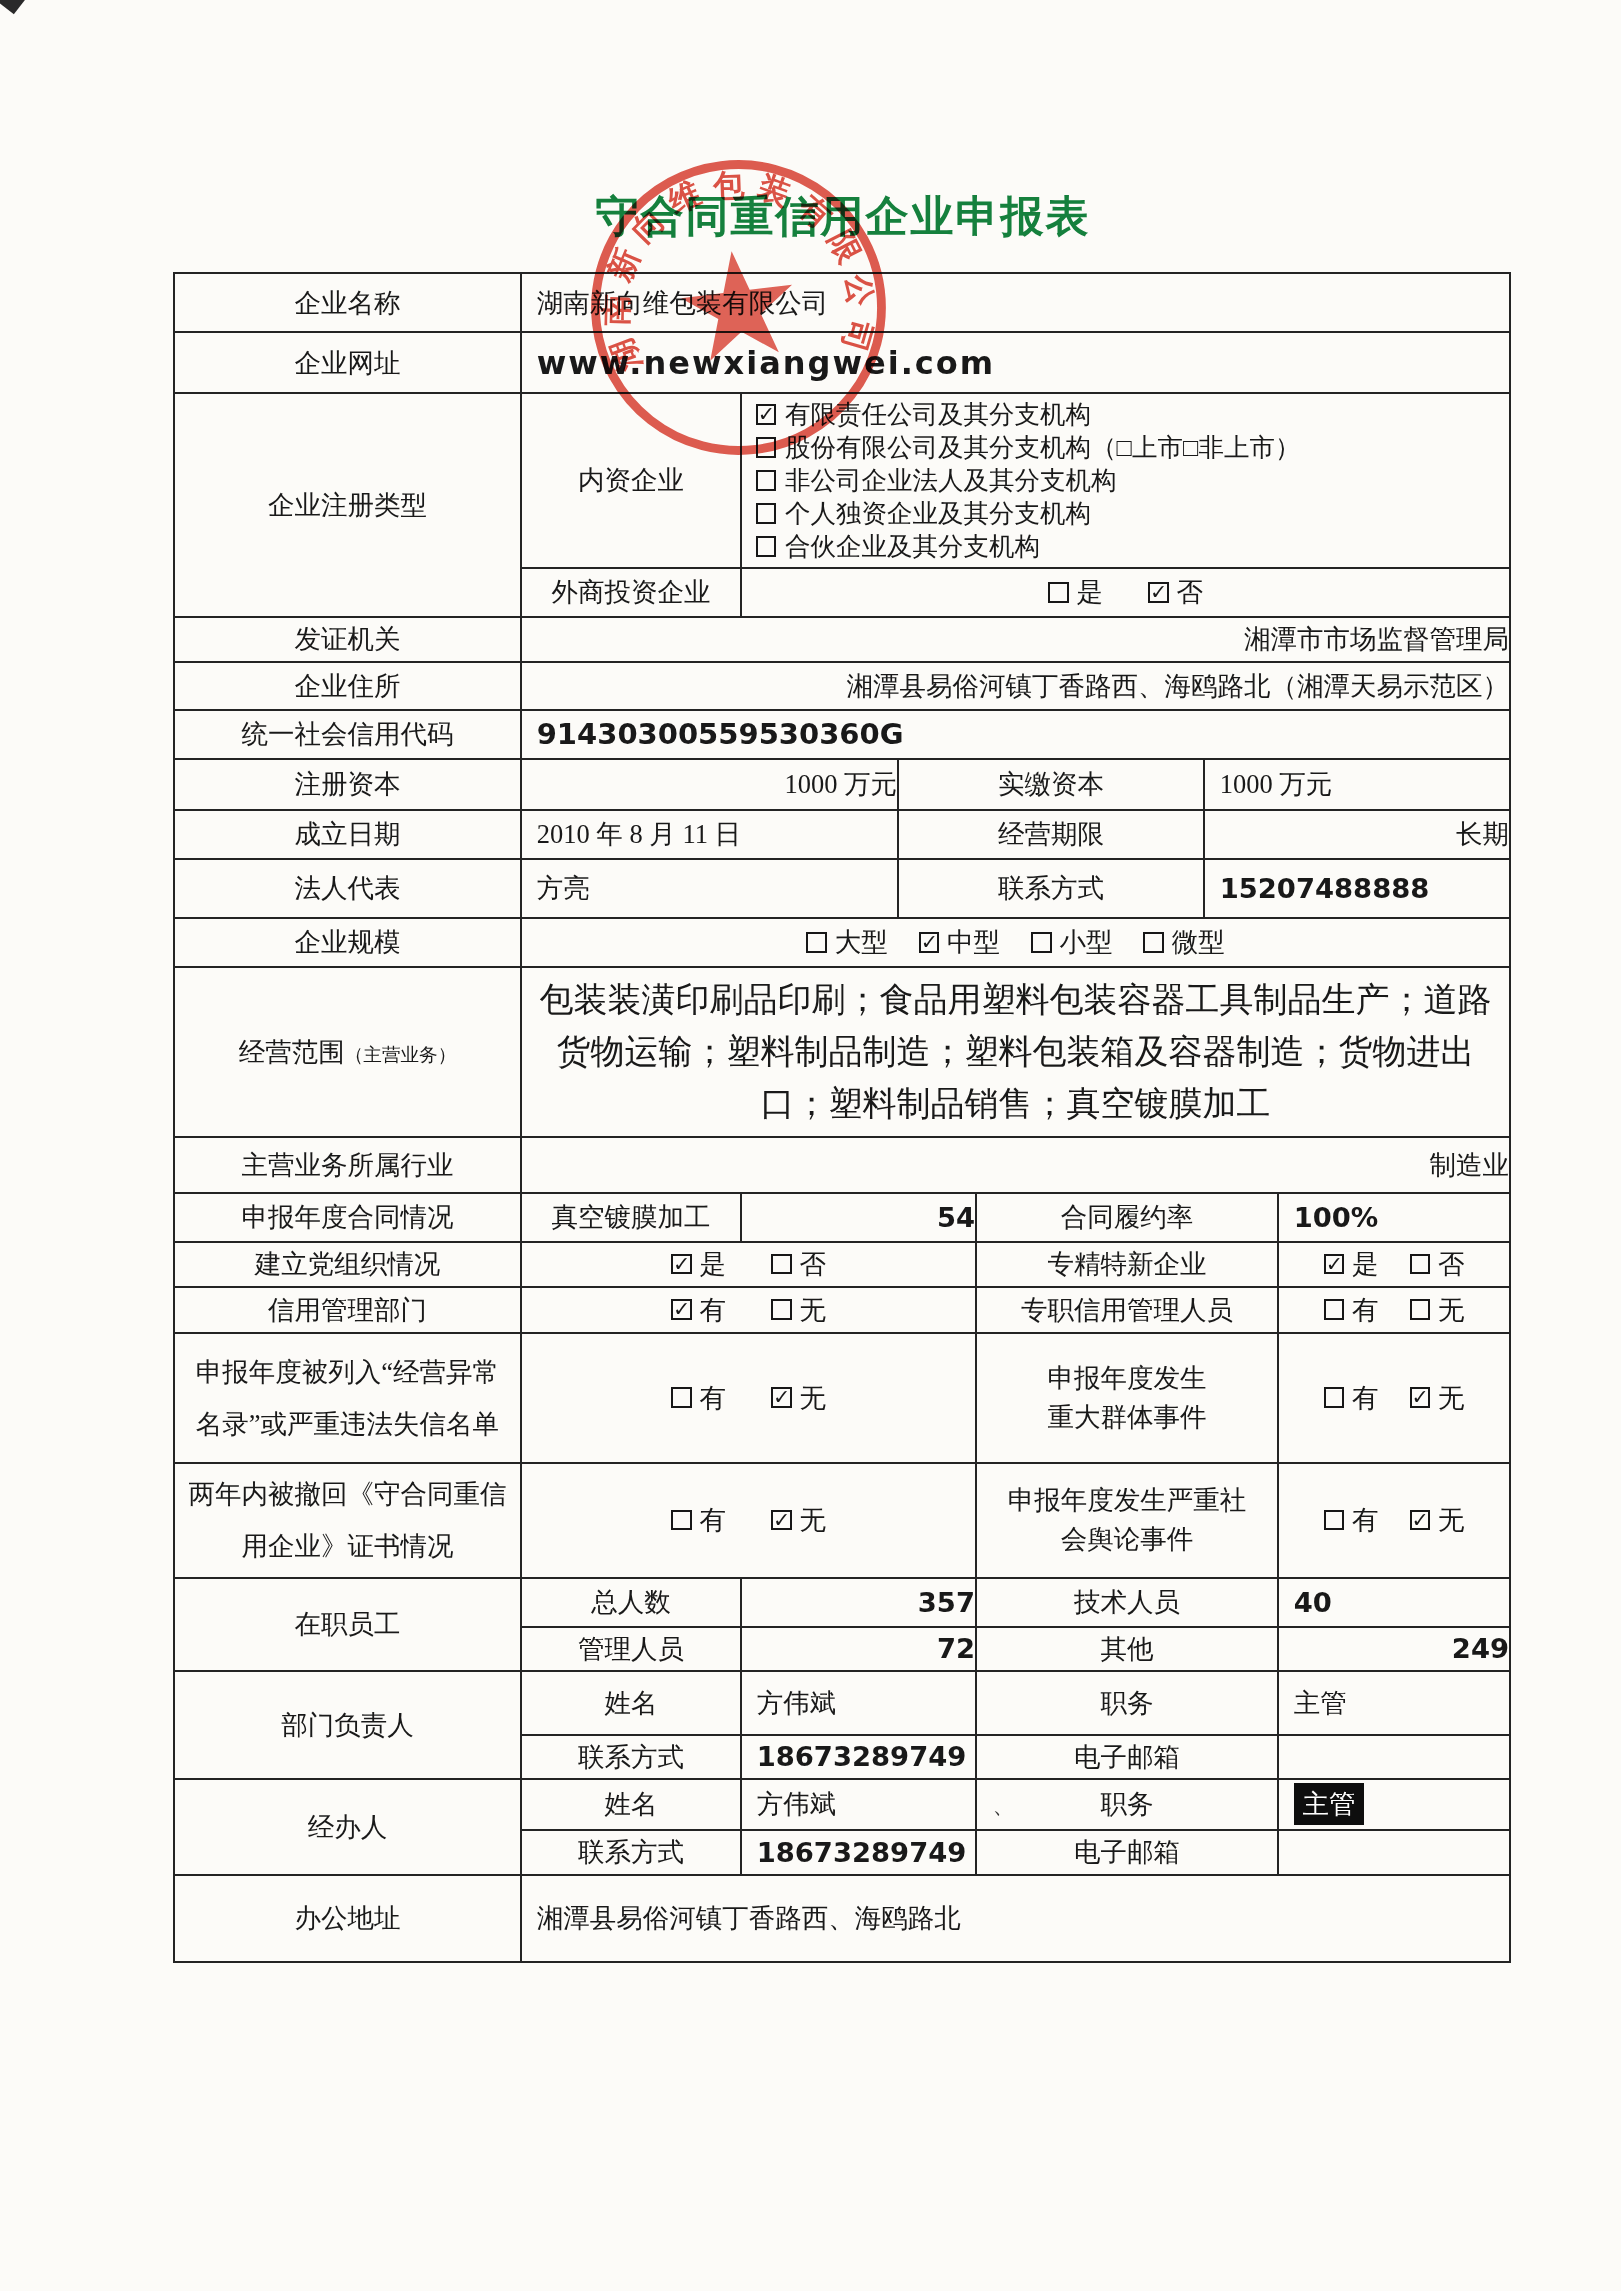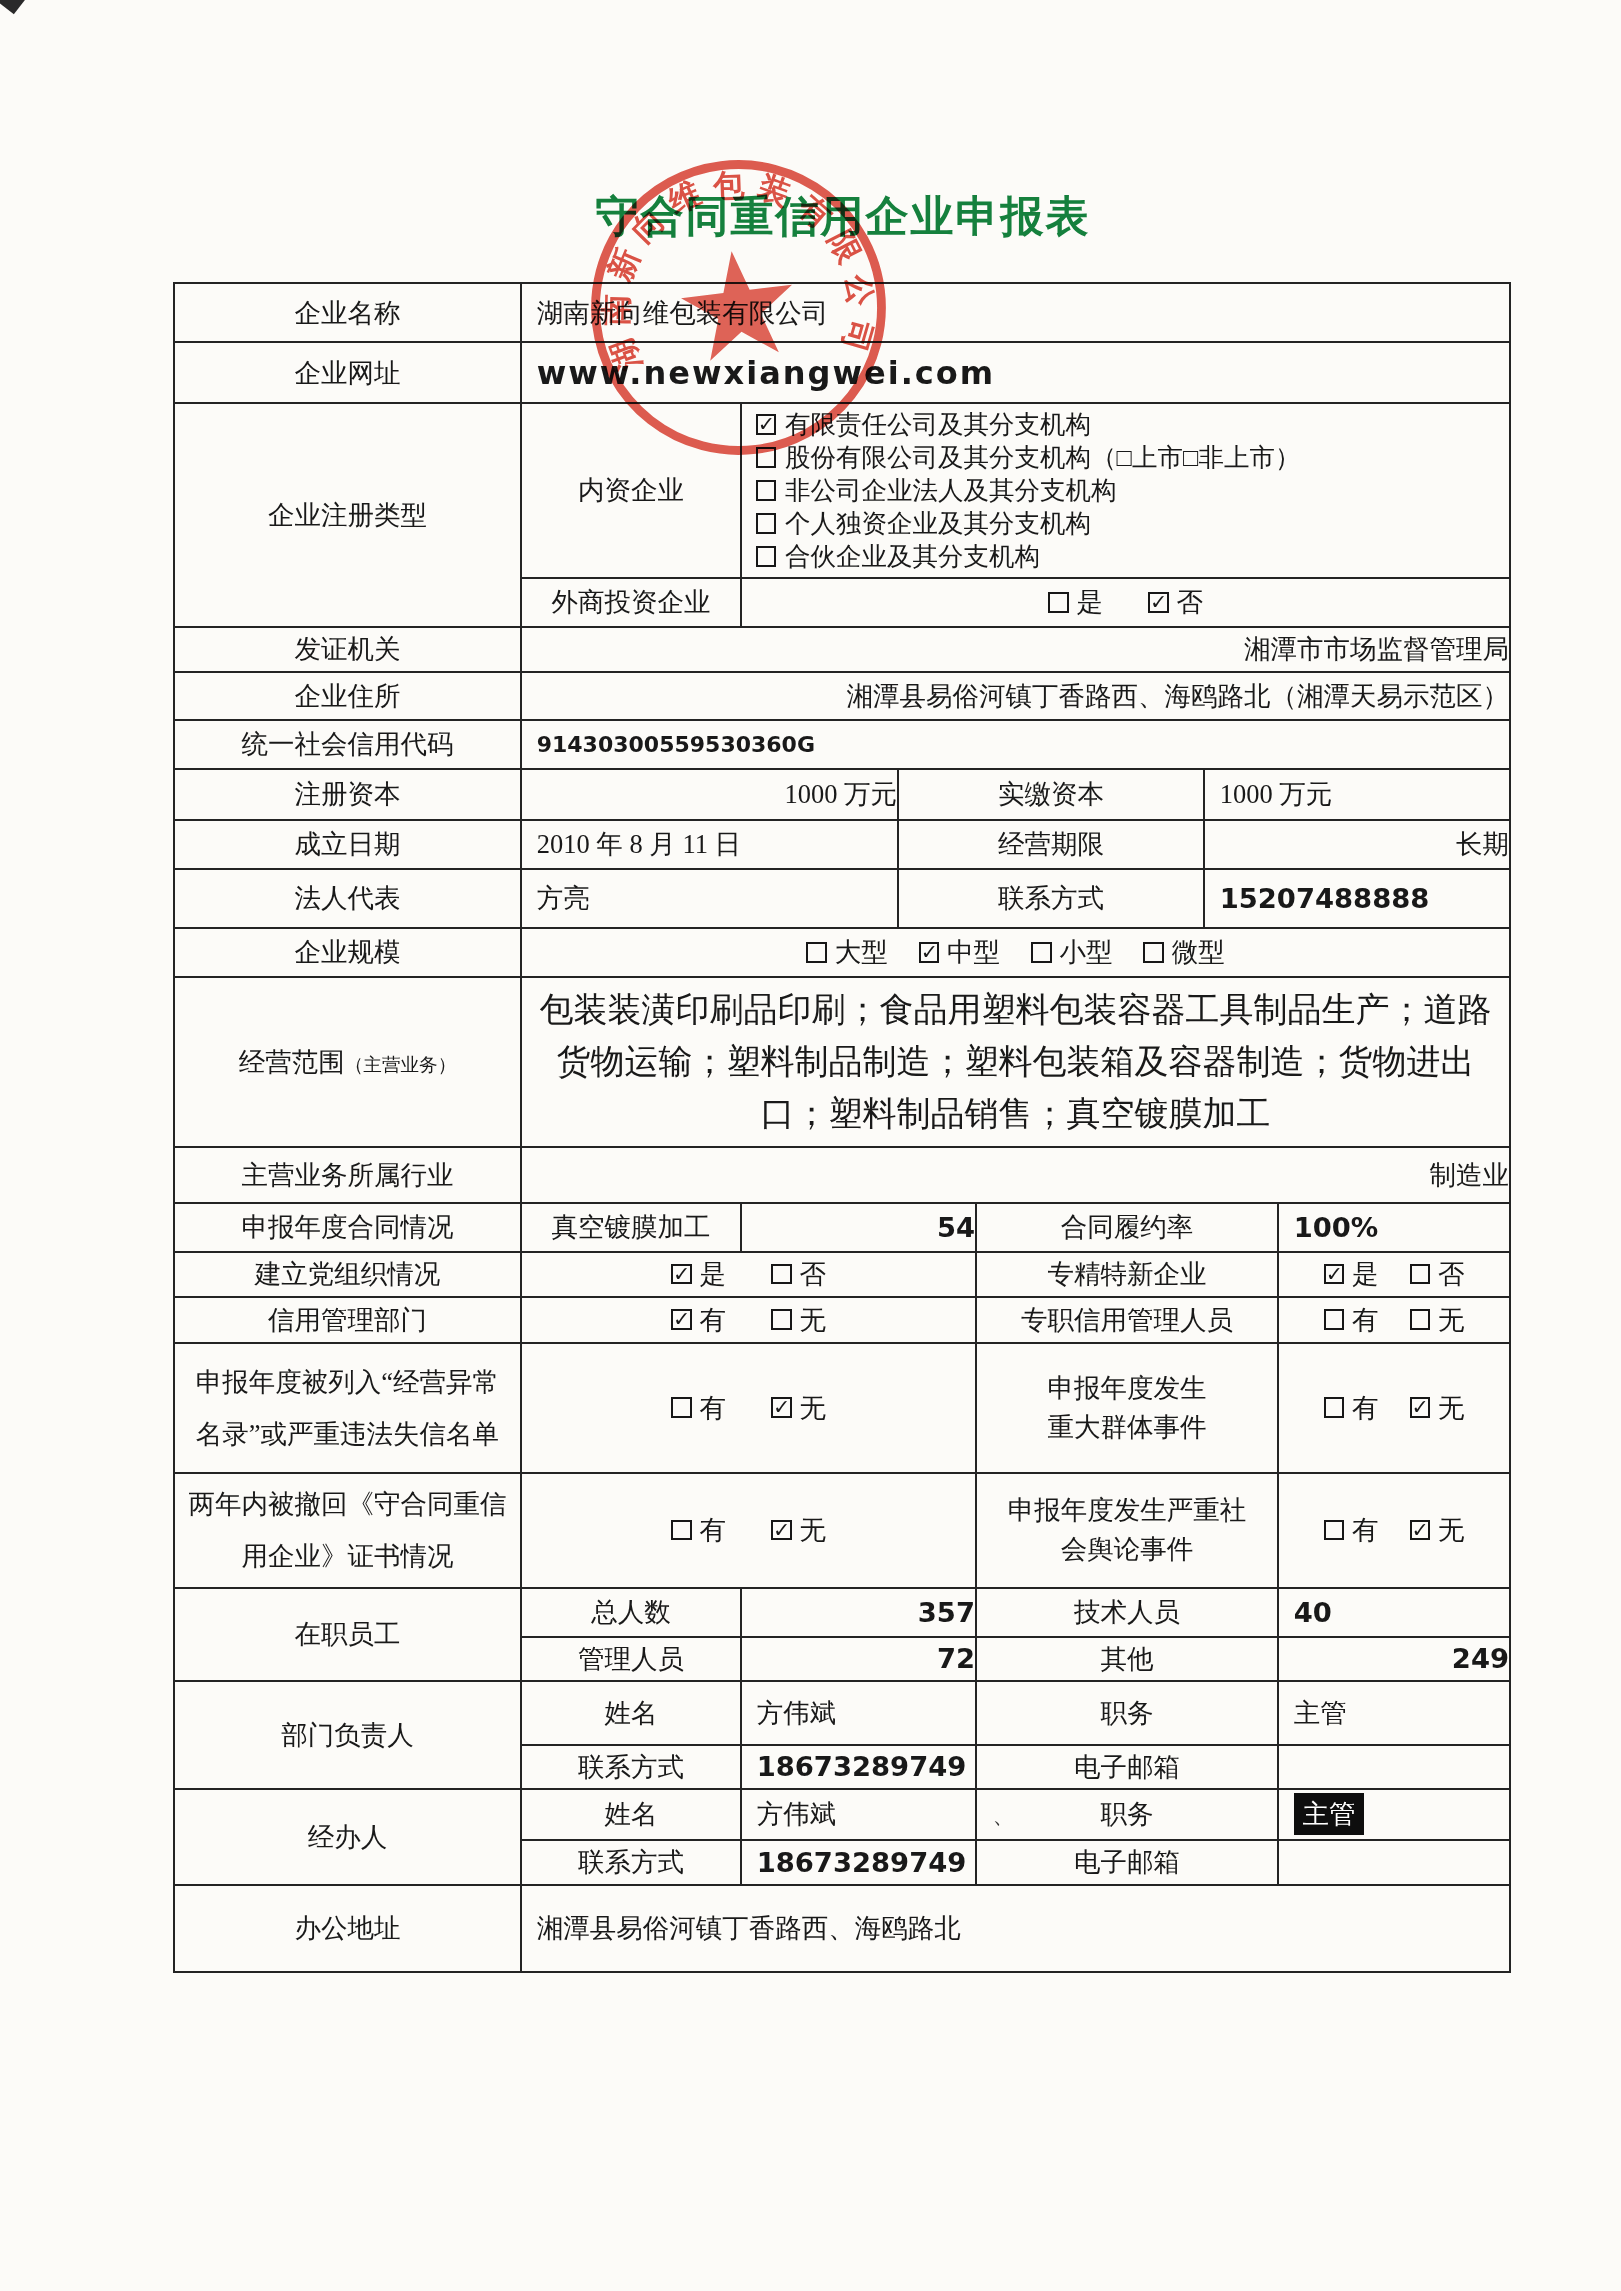"企业名称" table.form { top: 282px -> 272px }
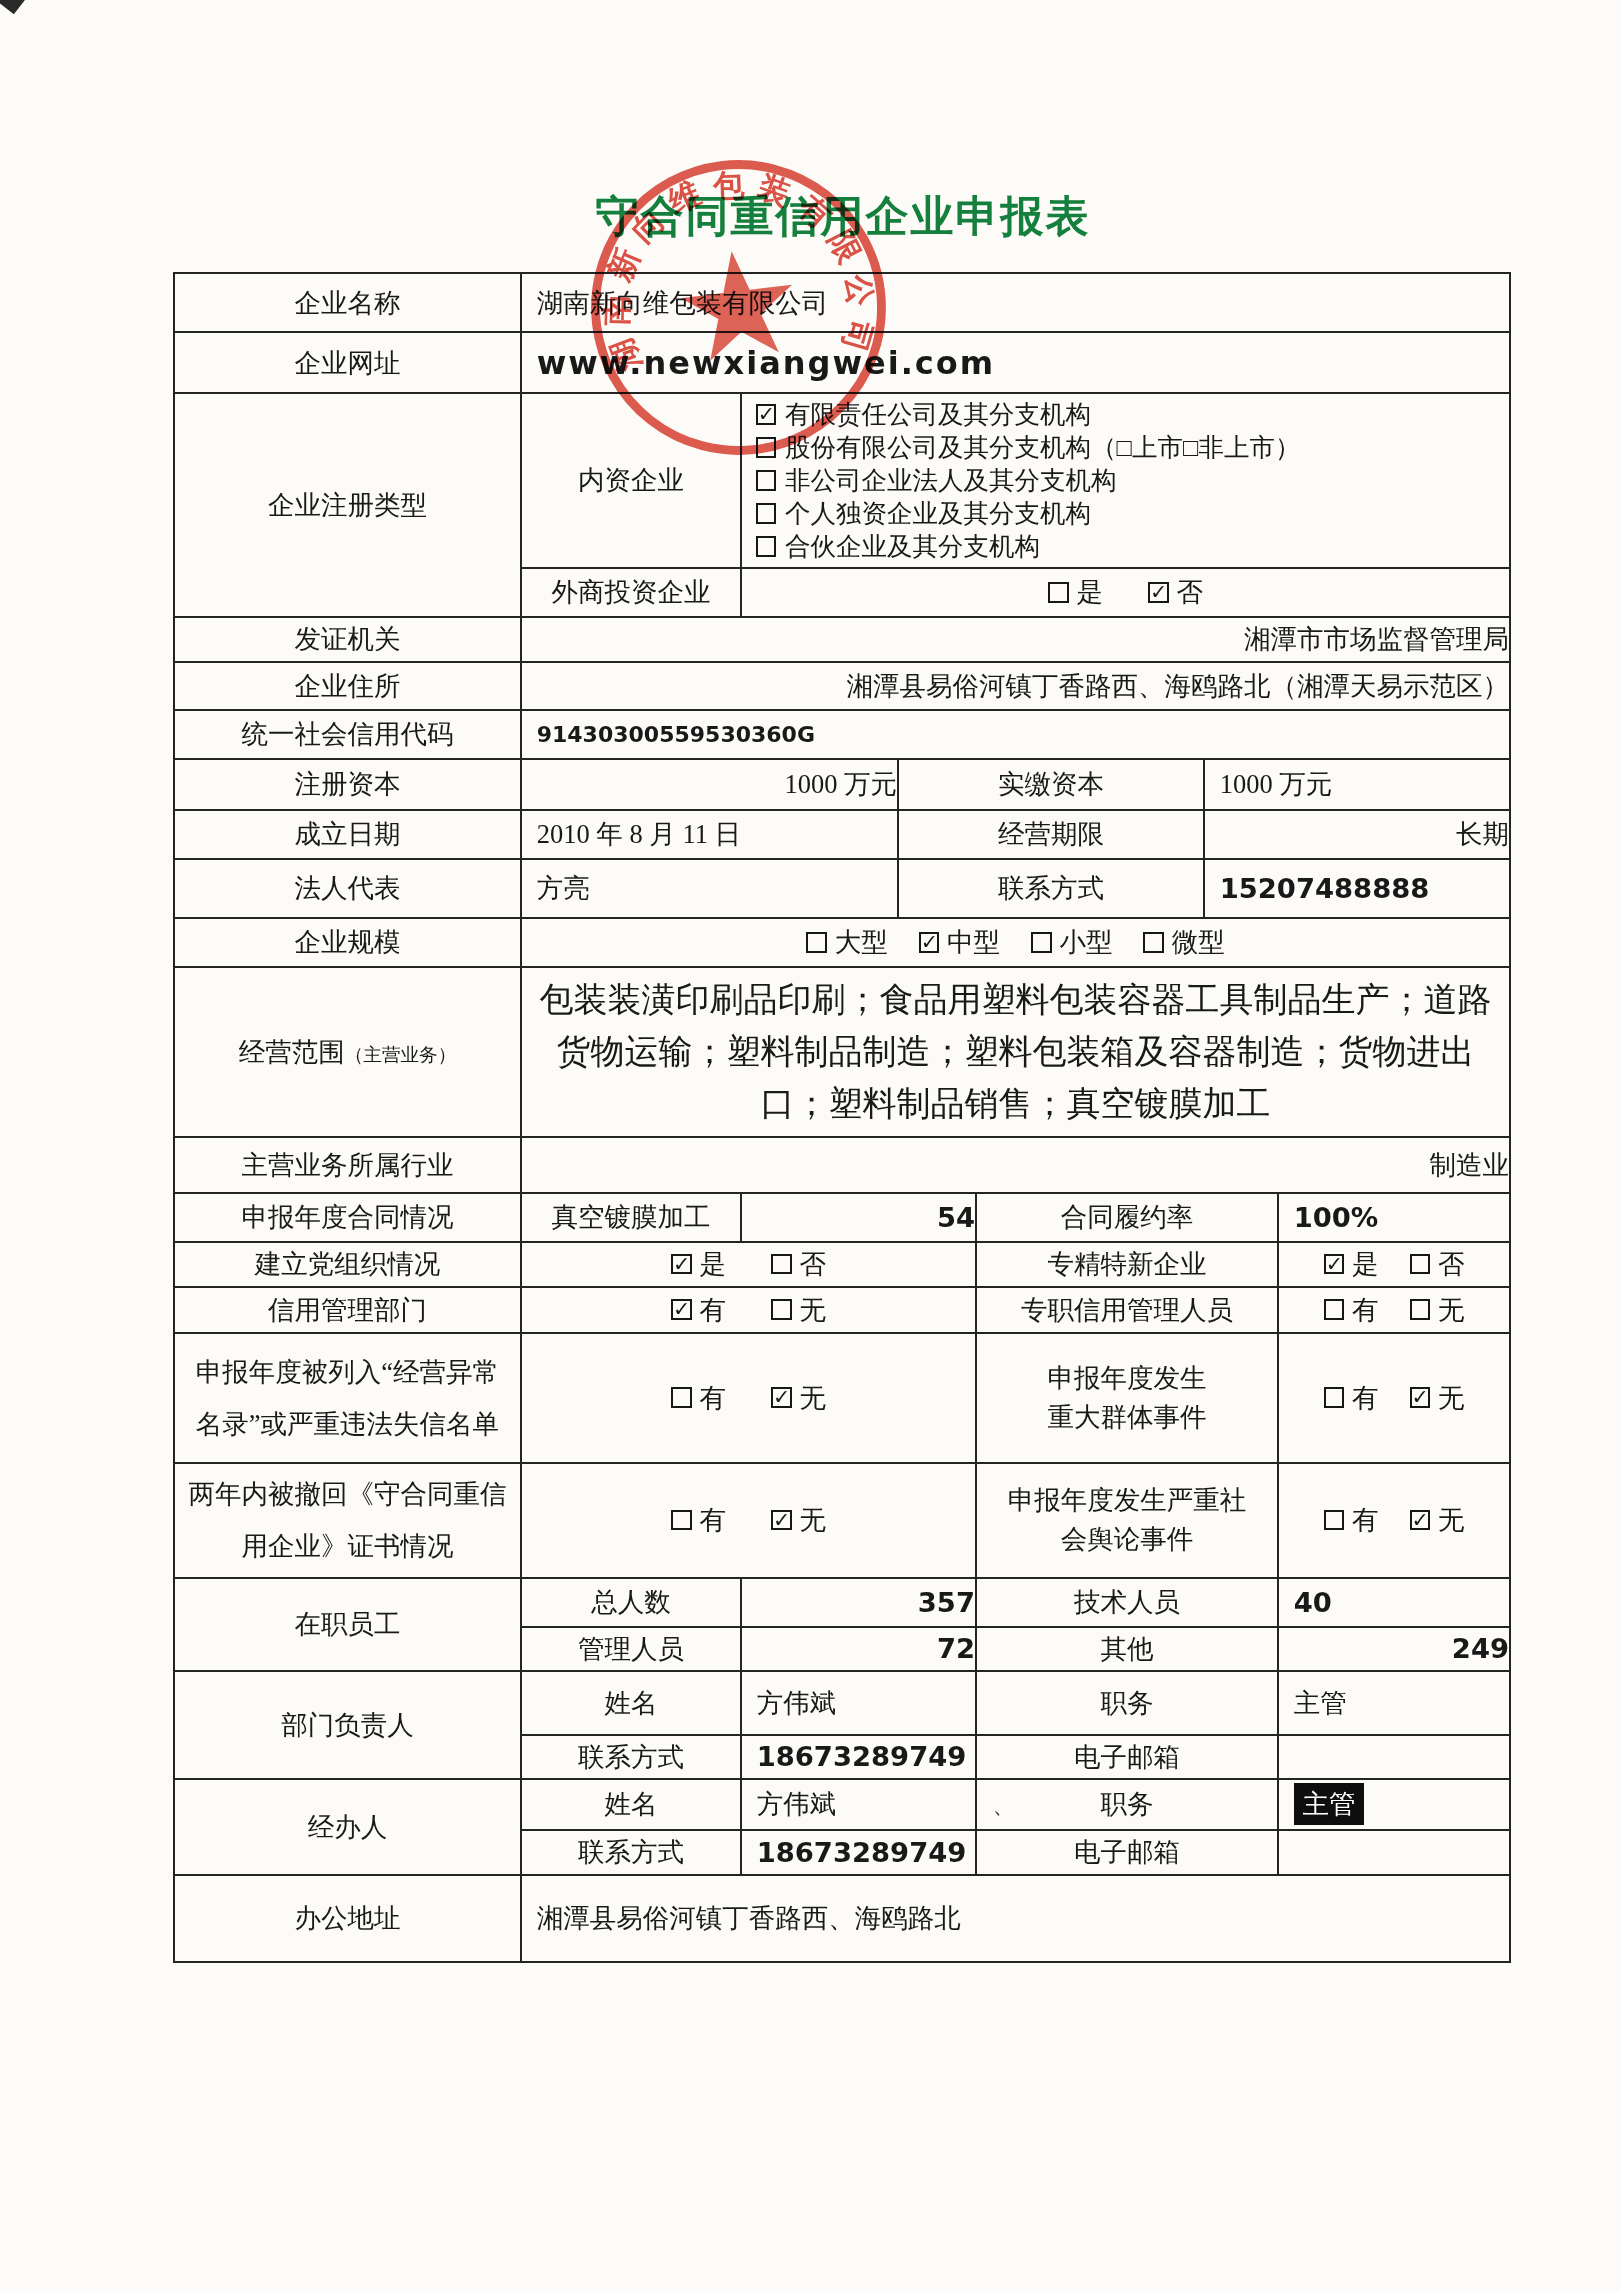"91430300559530360G" .uscc { font-size: 22px -> 29px }
